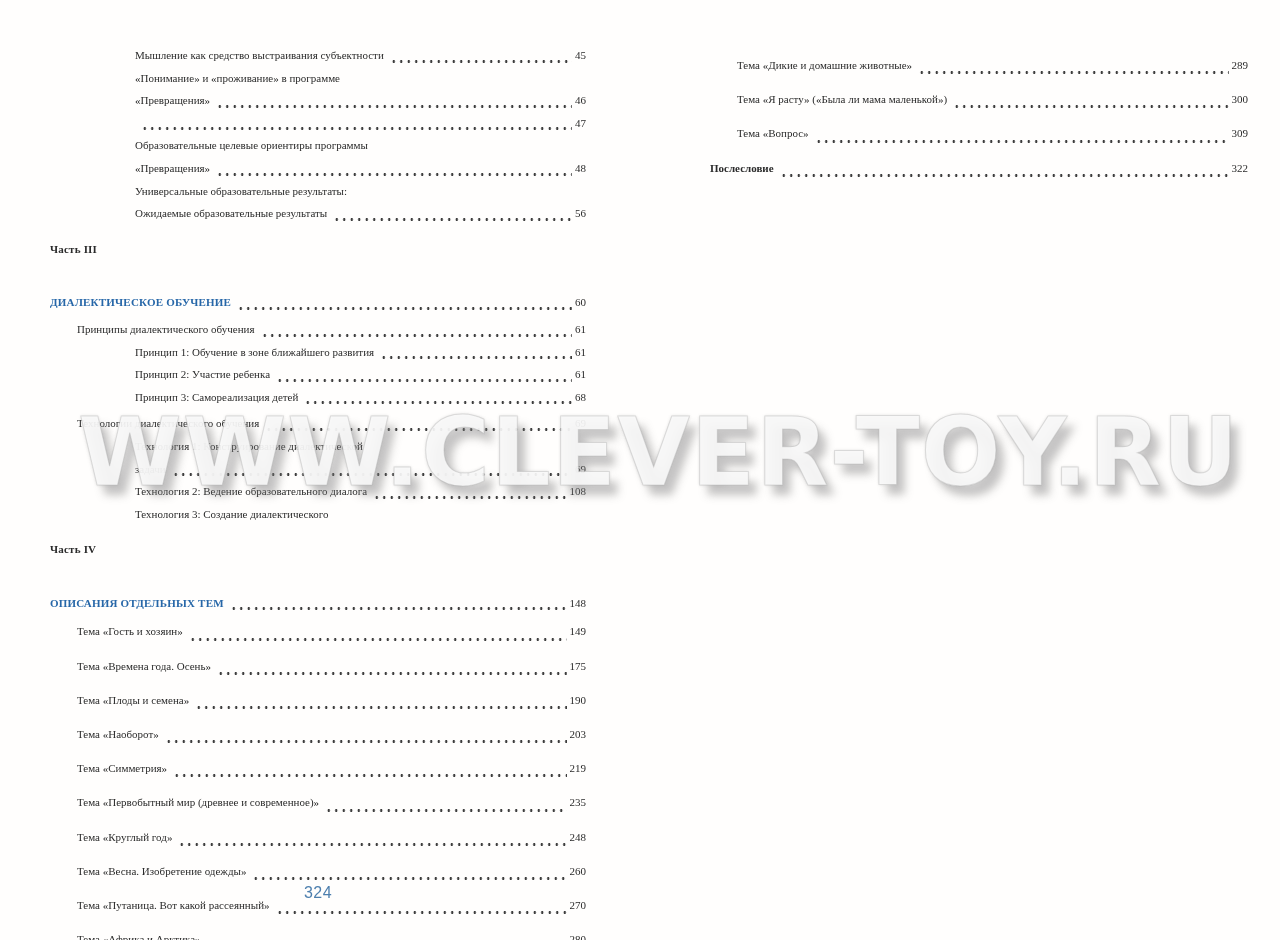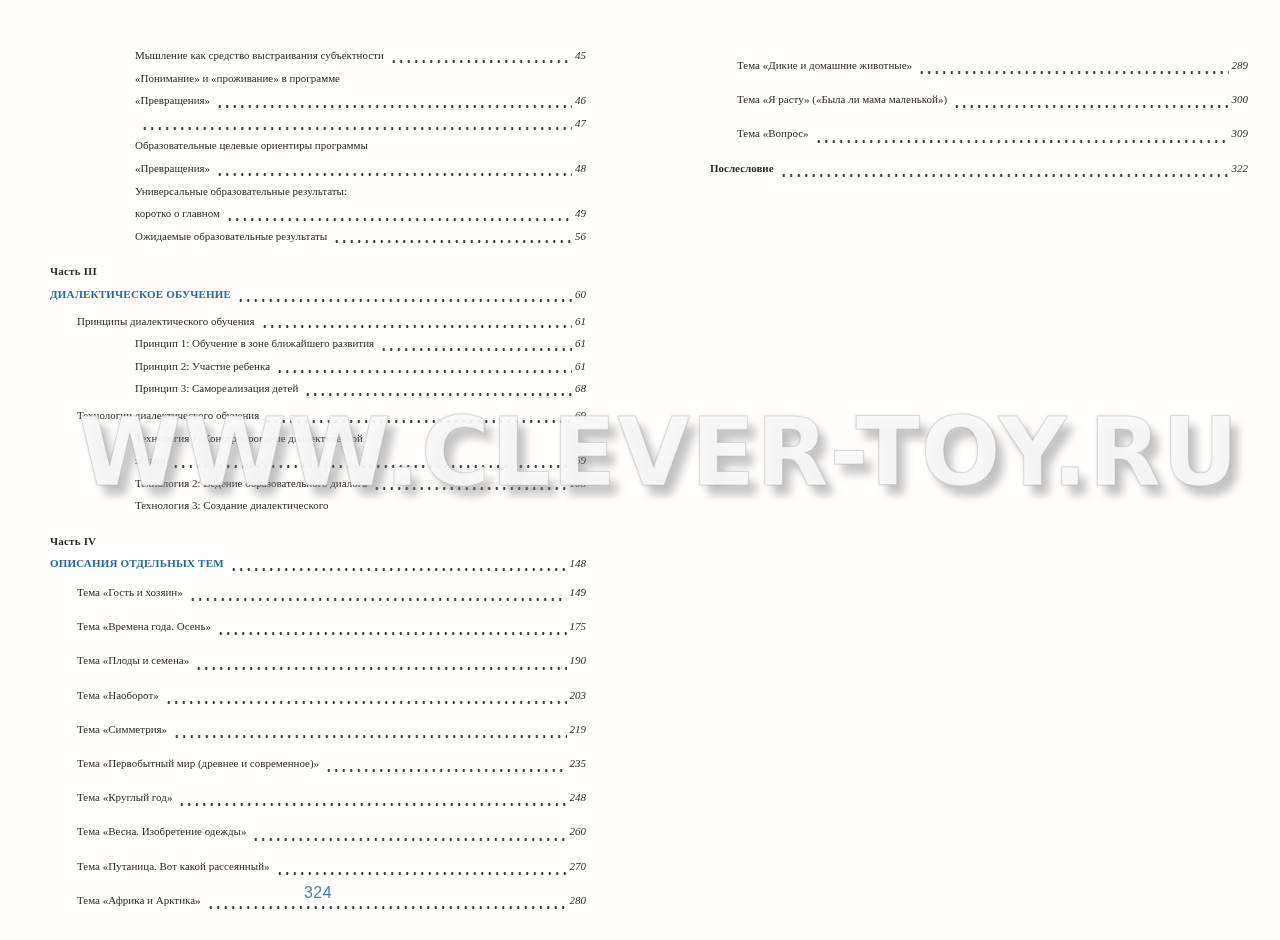"45" .page { font-style: italic -> none }
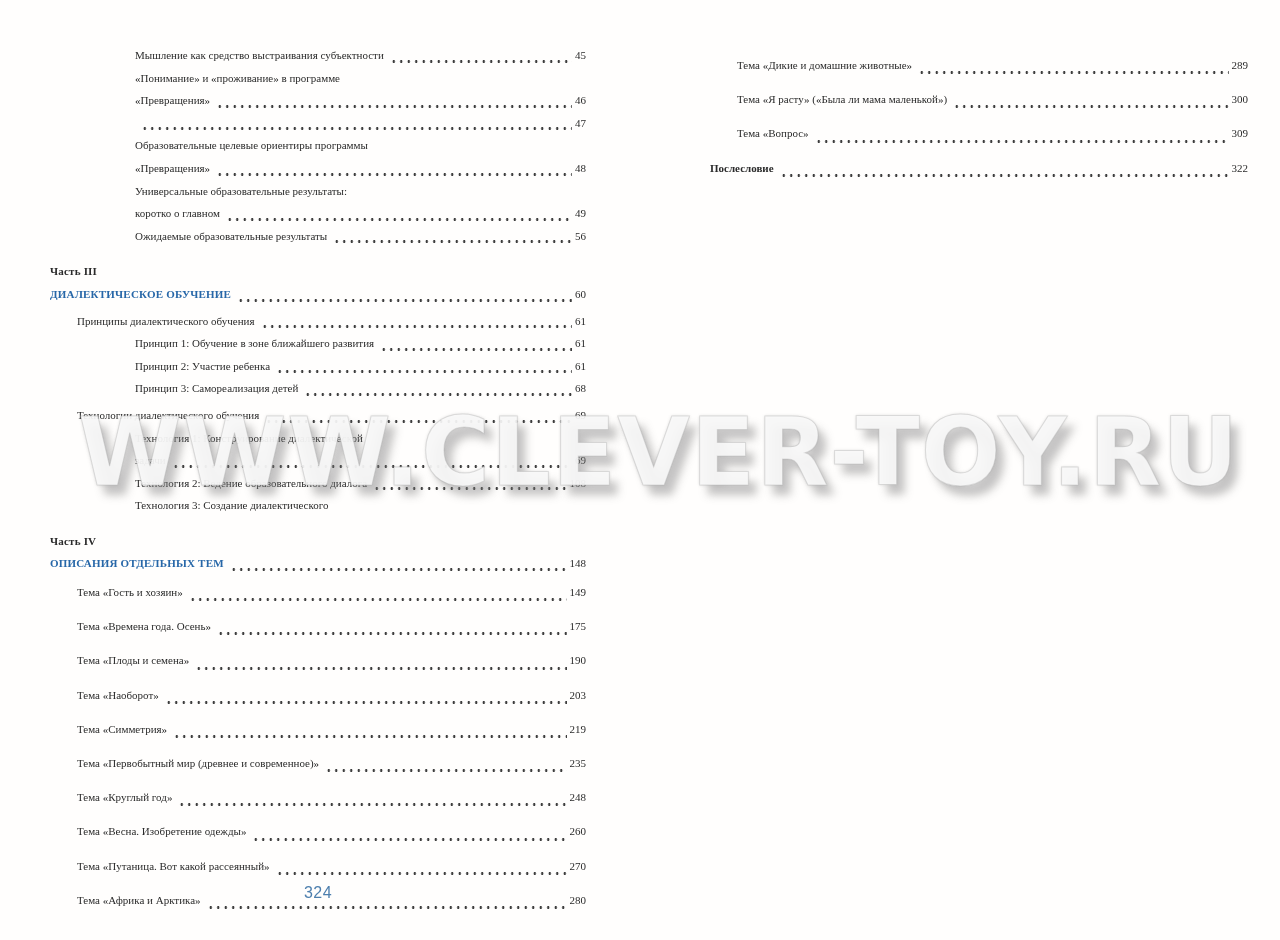"коротко о главном" div.row { html: <div> <span>коротко о главном</span> <span></span> <span>49</span> </div> -> none }
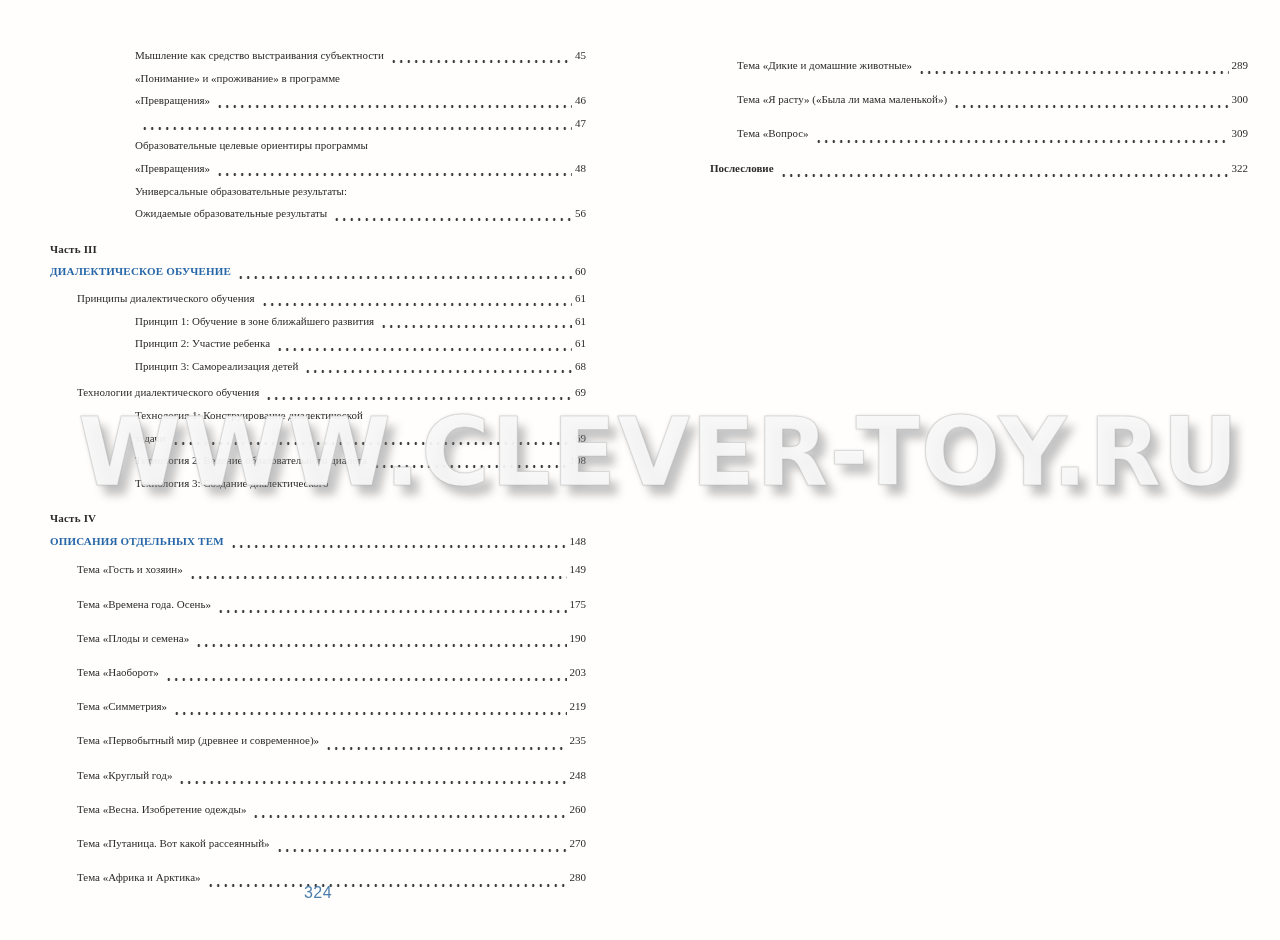"ДИАЛЕКТИЧЕСКОЕ ОБУЧЕНИЕ" .chapter .label { margin-top: none -> 31px }
